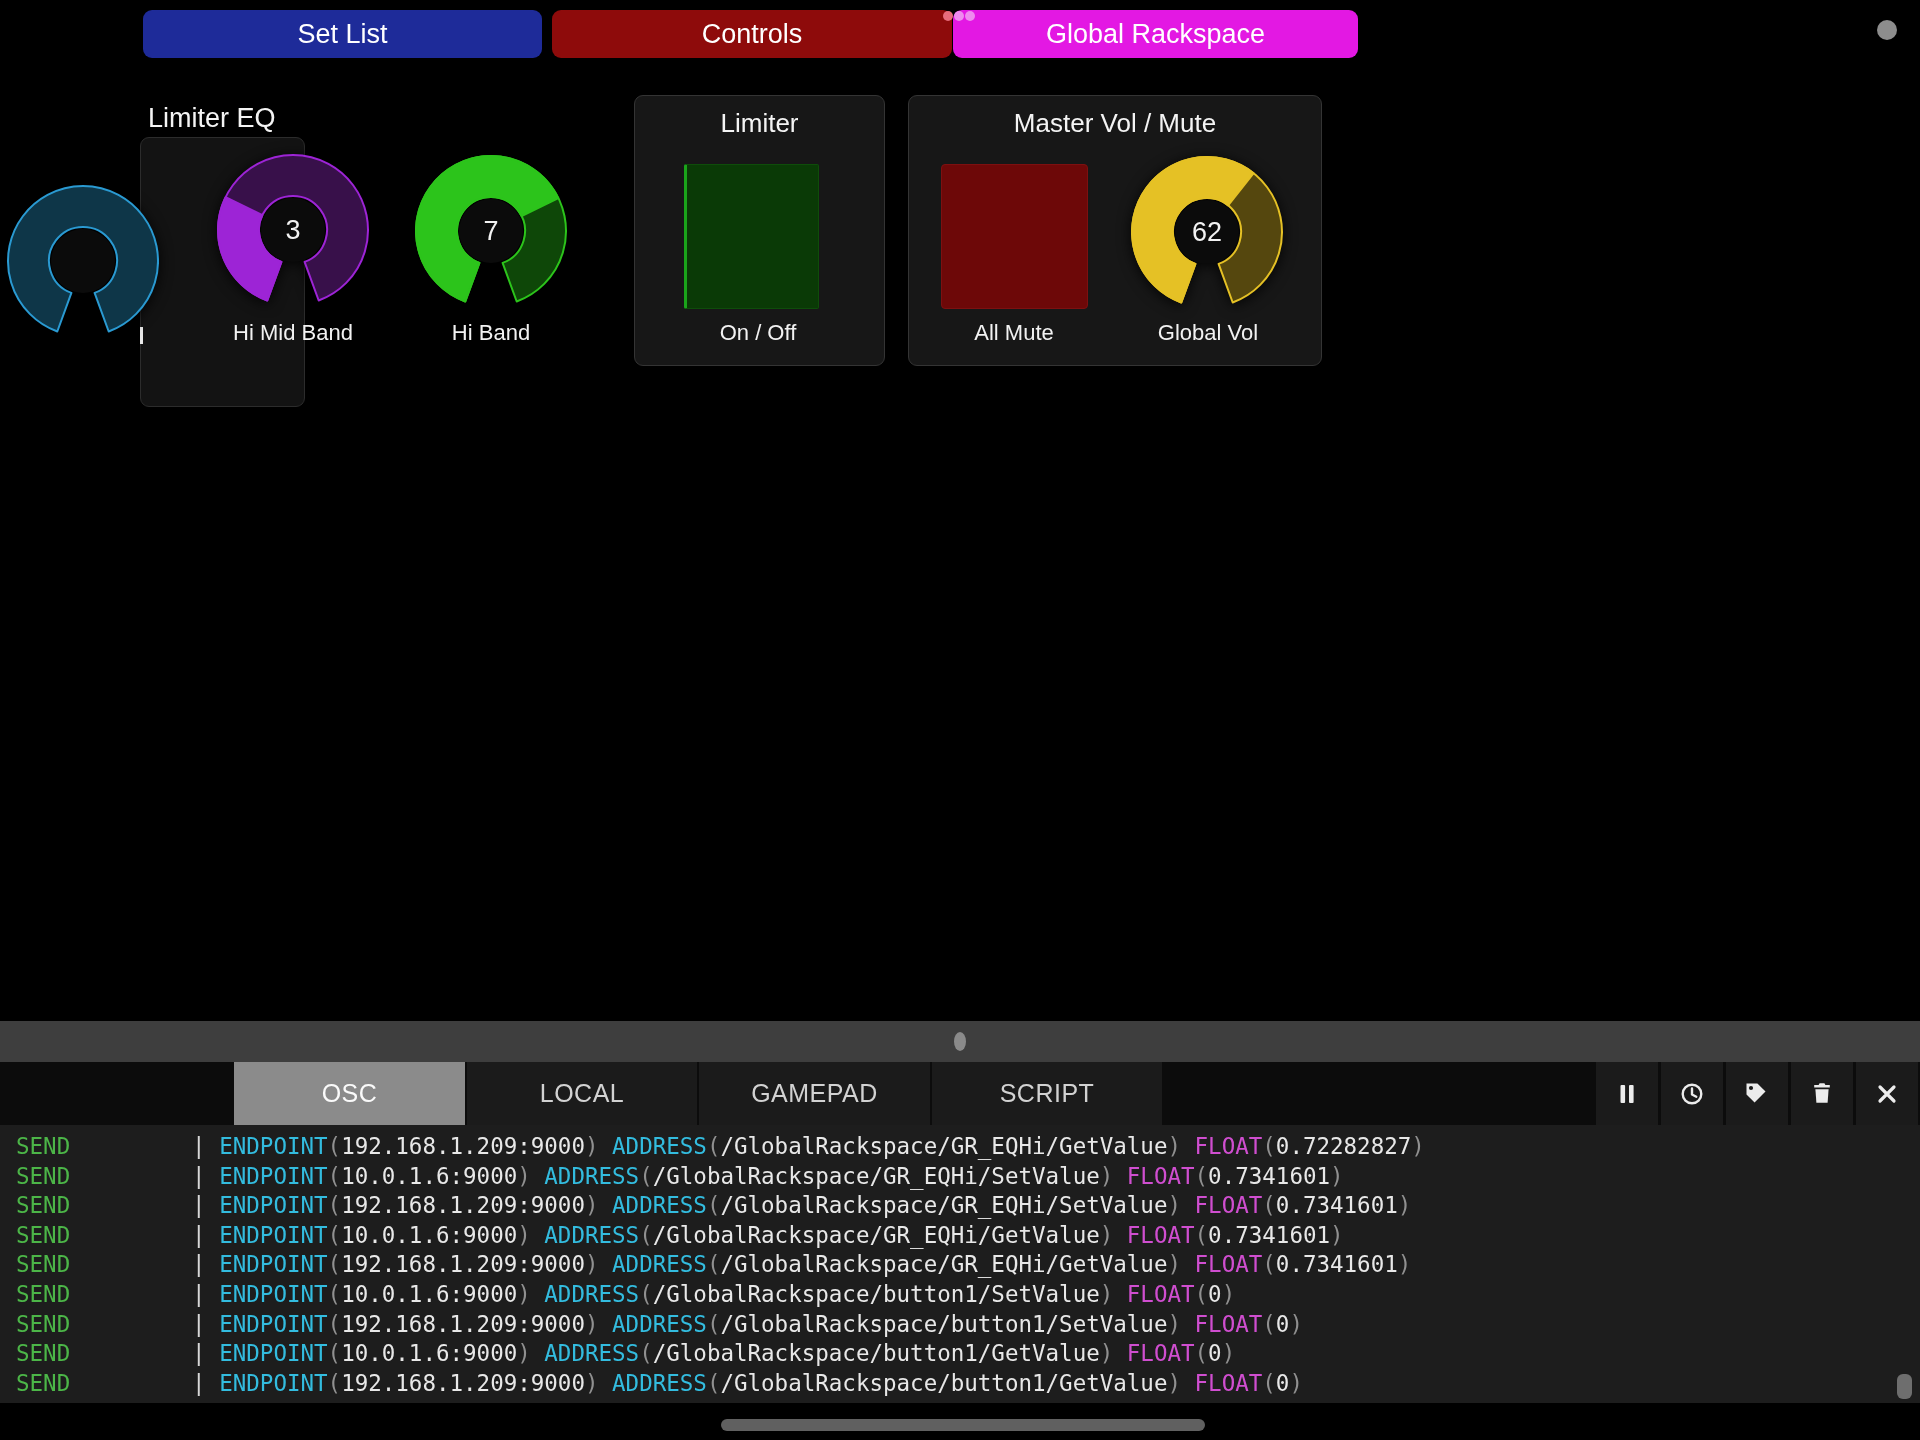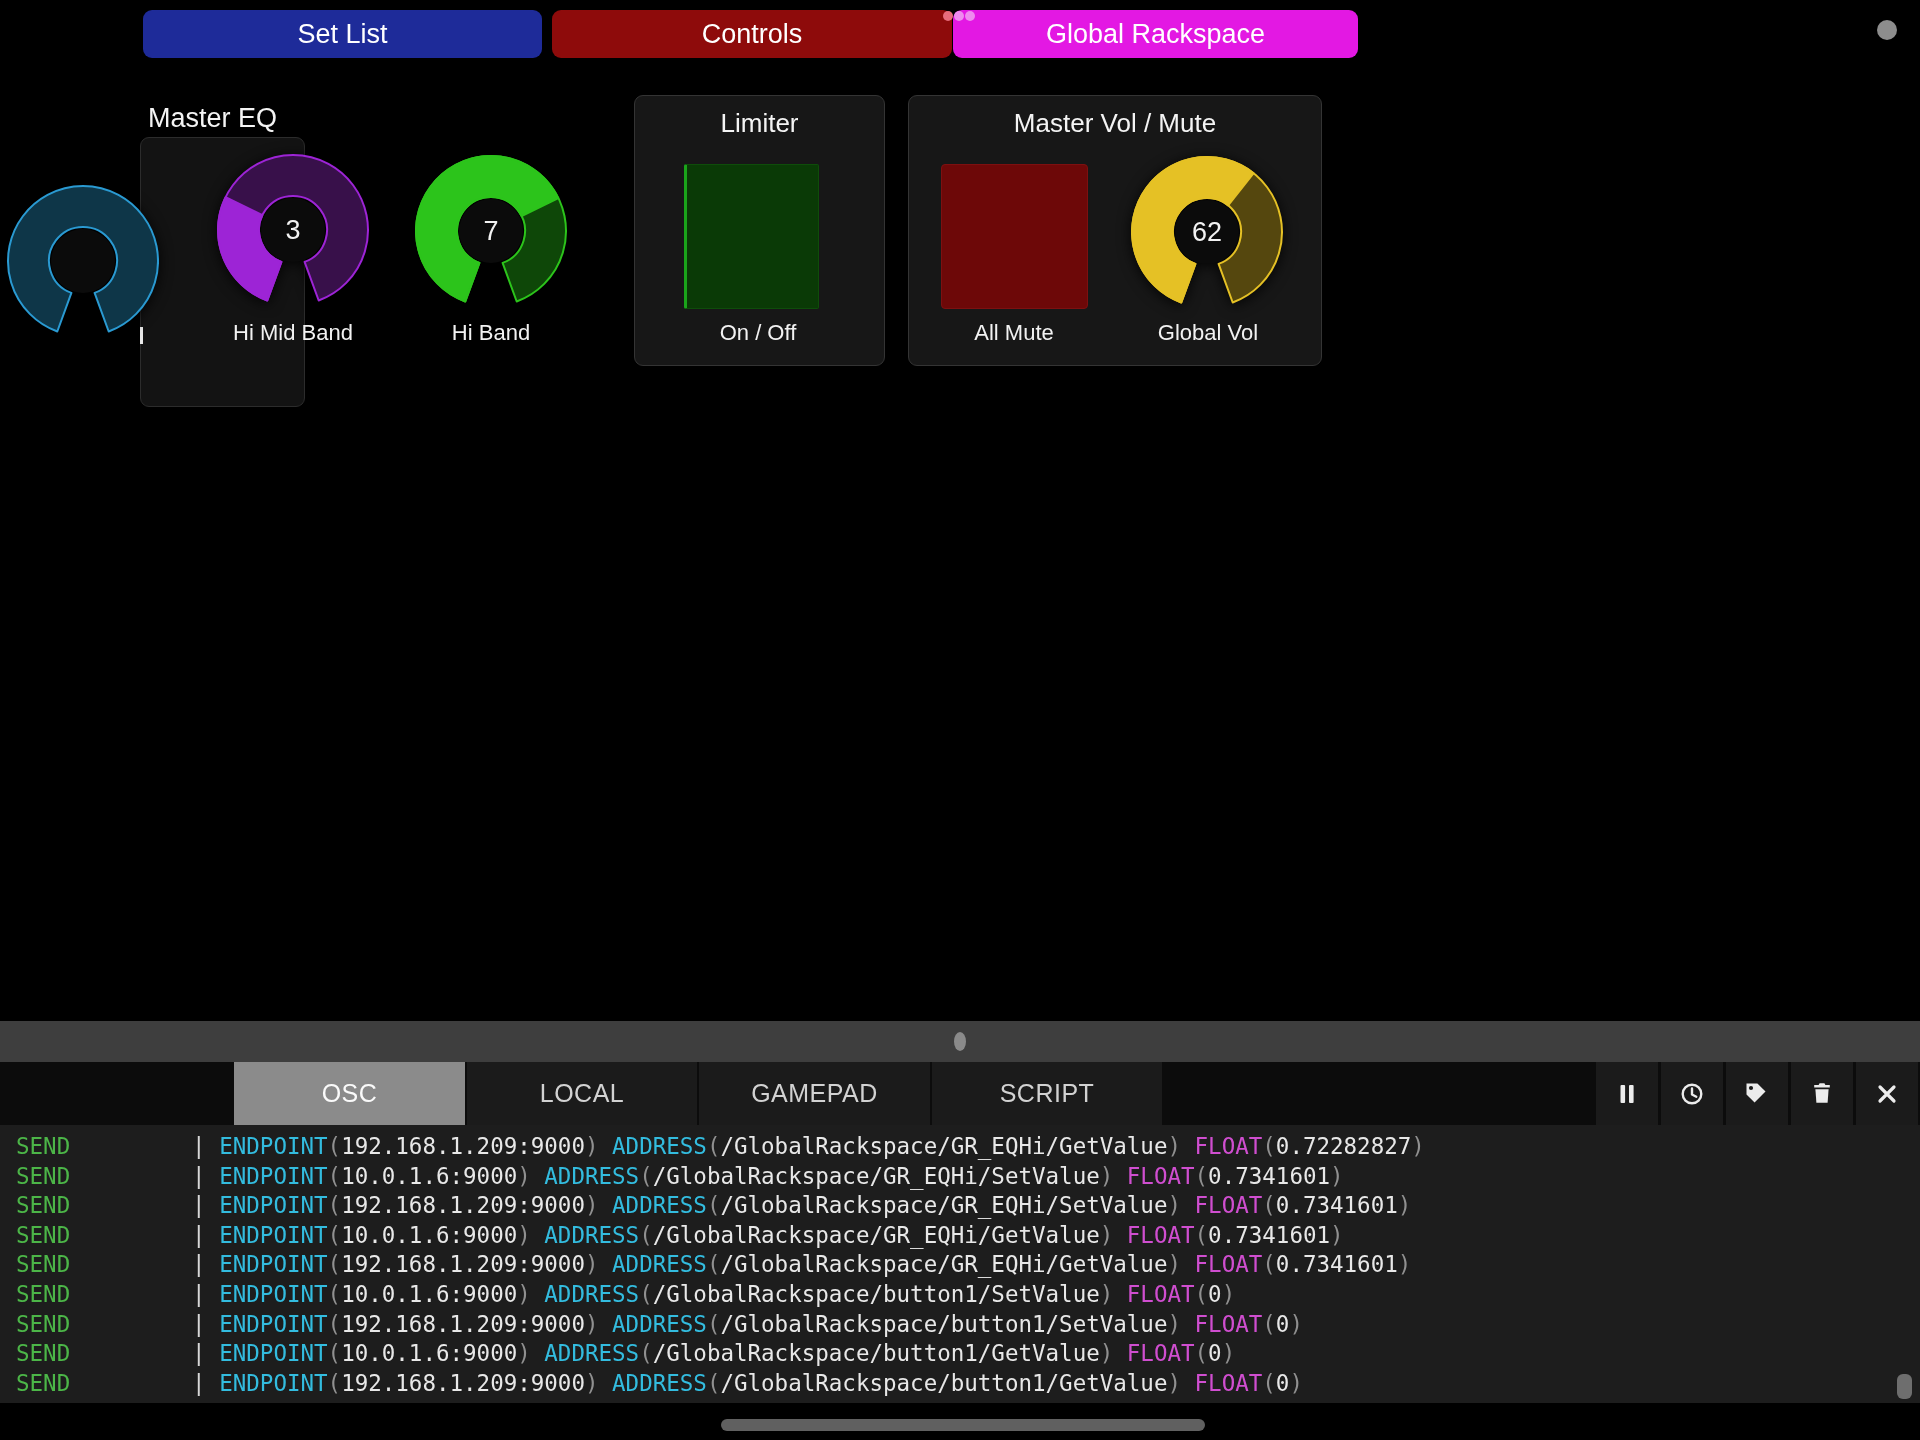"Master EQ" div.eq-title { text: Master -> Limiter }
